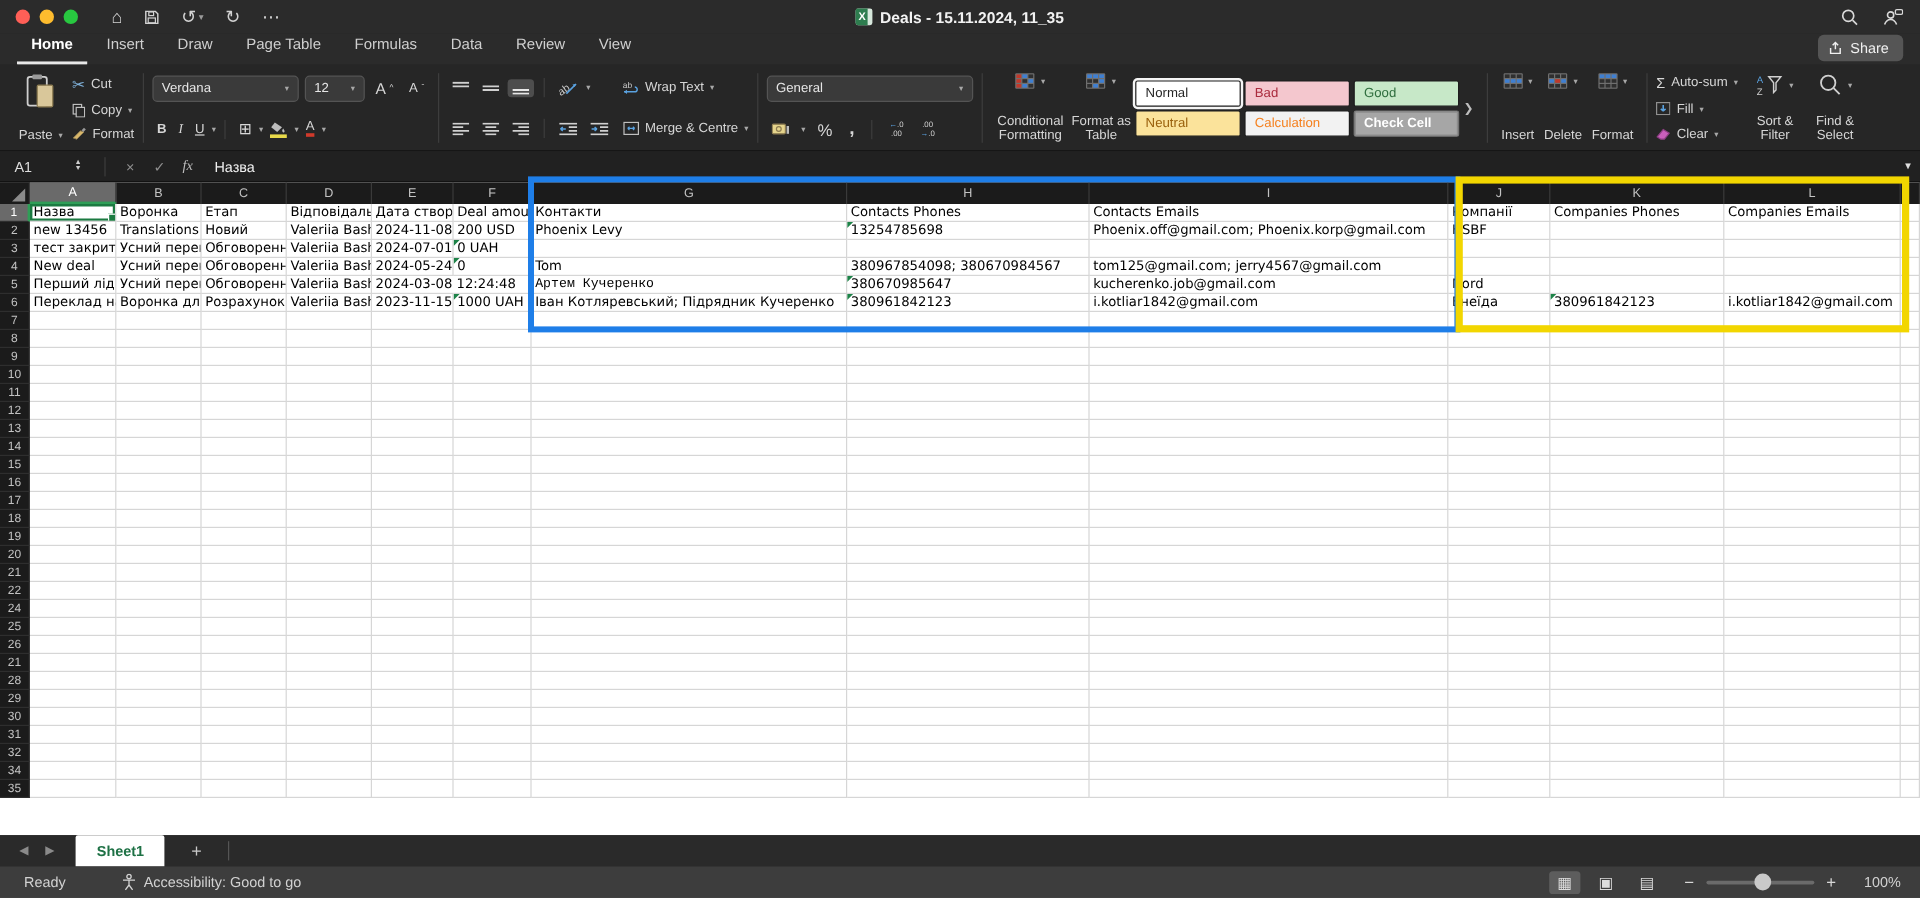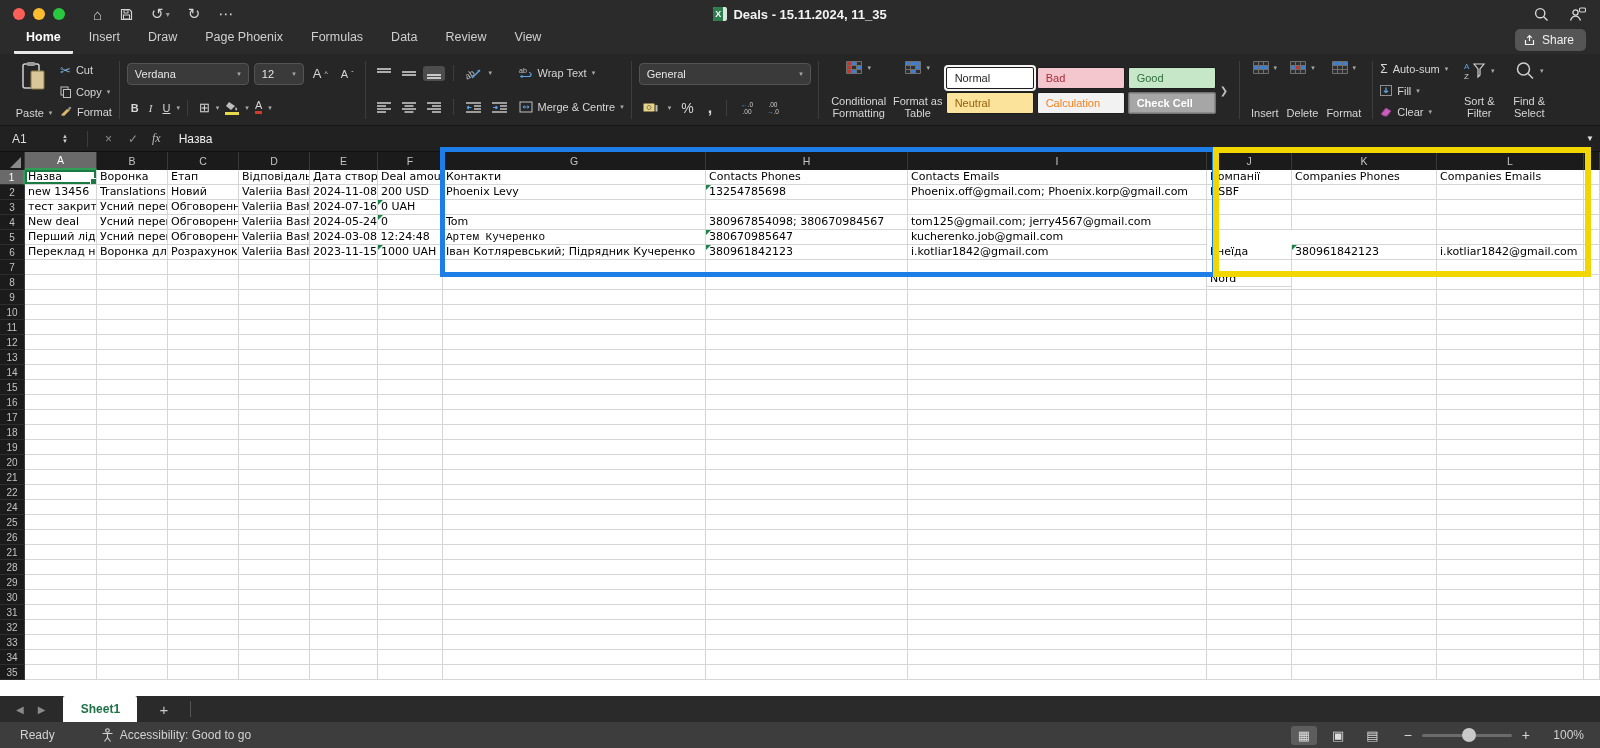"Page Phoenix" div.rtab { text: Phoenix -> Table }
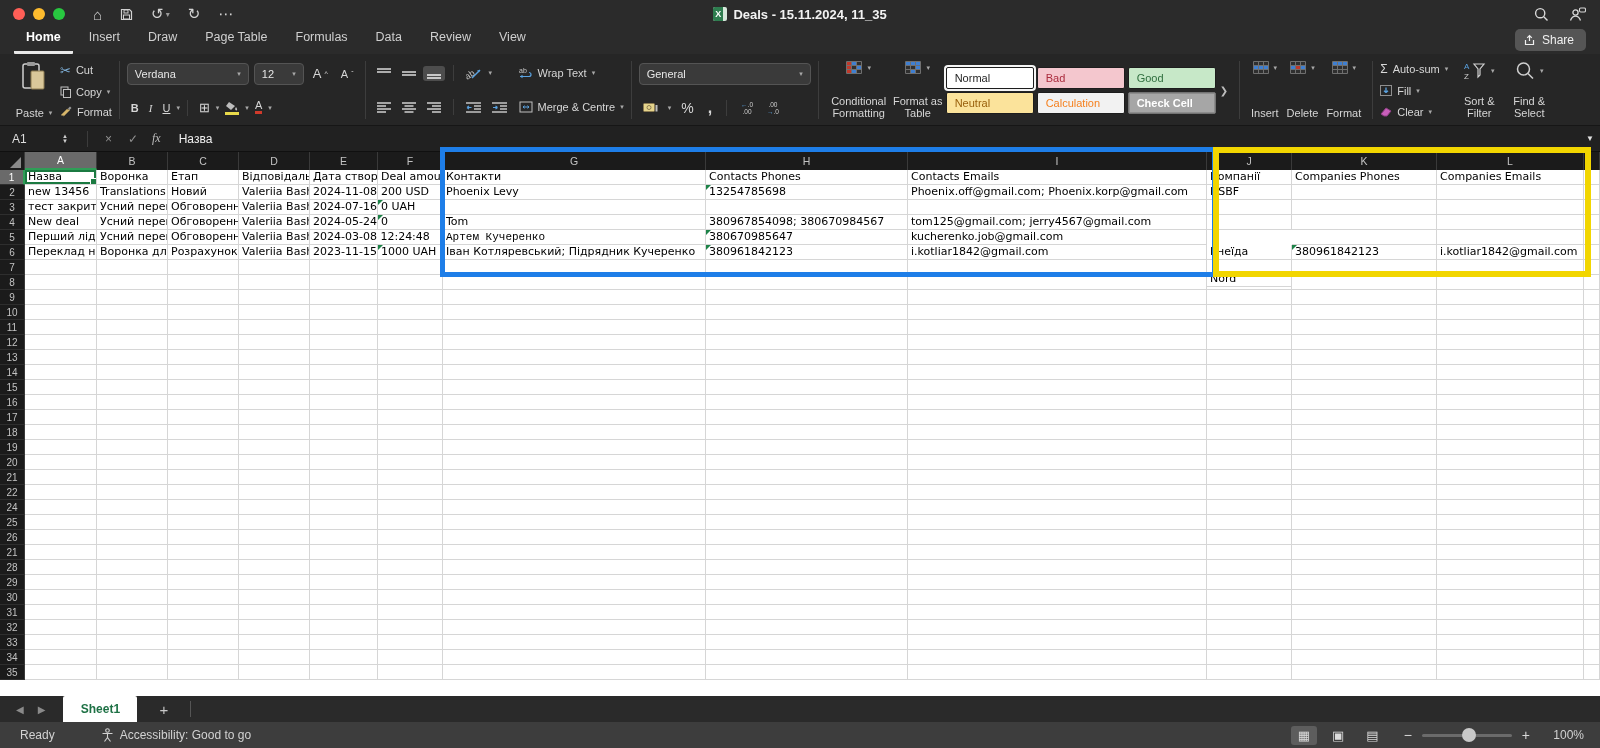"2024-07-16" span { text: 2024-07-16 -> 2024-07-01 }
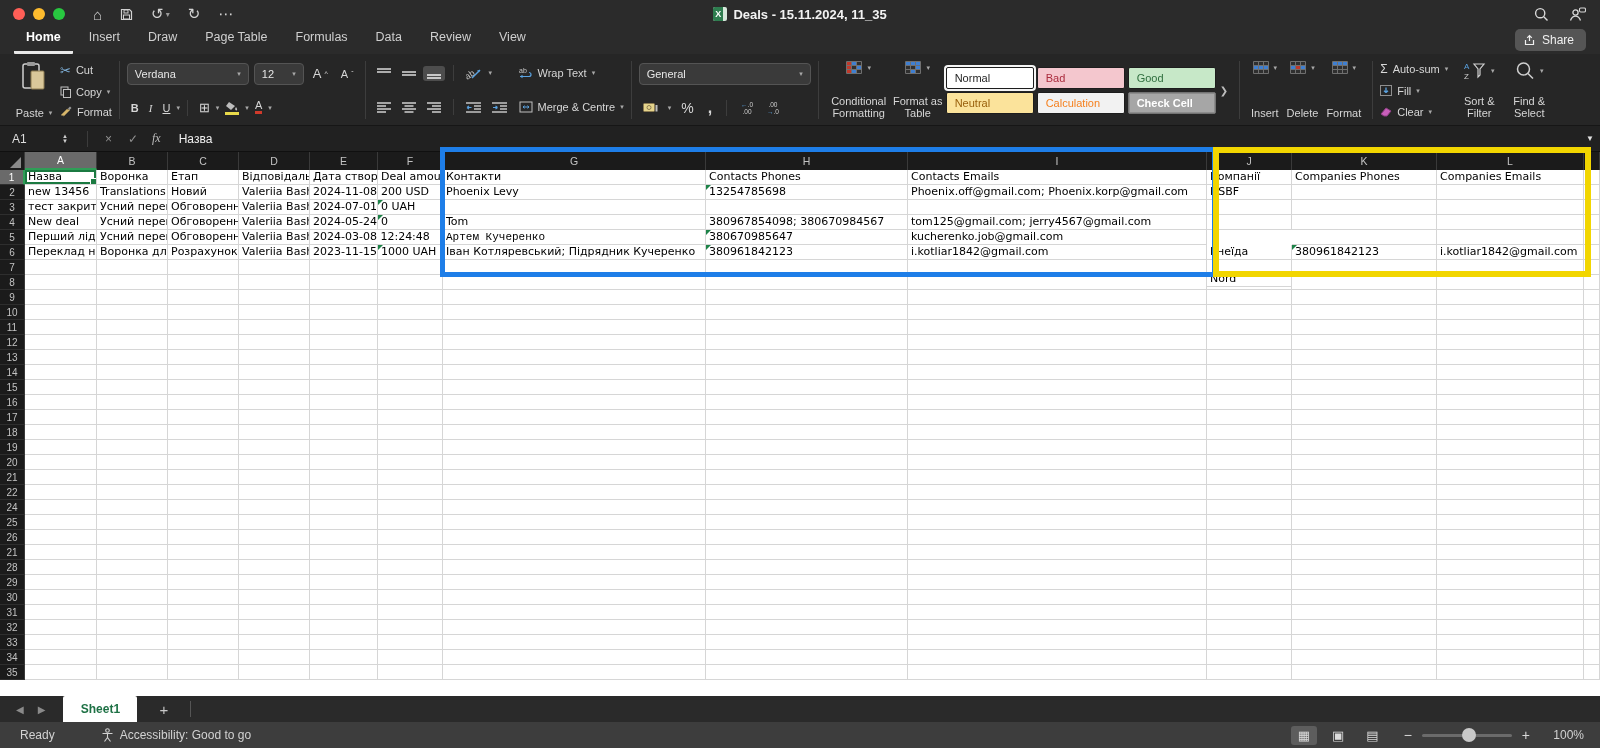"Nord" div.cell { margin-top: 42px -> none }
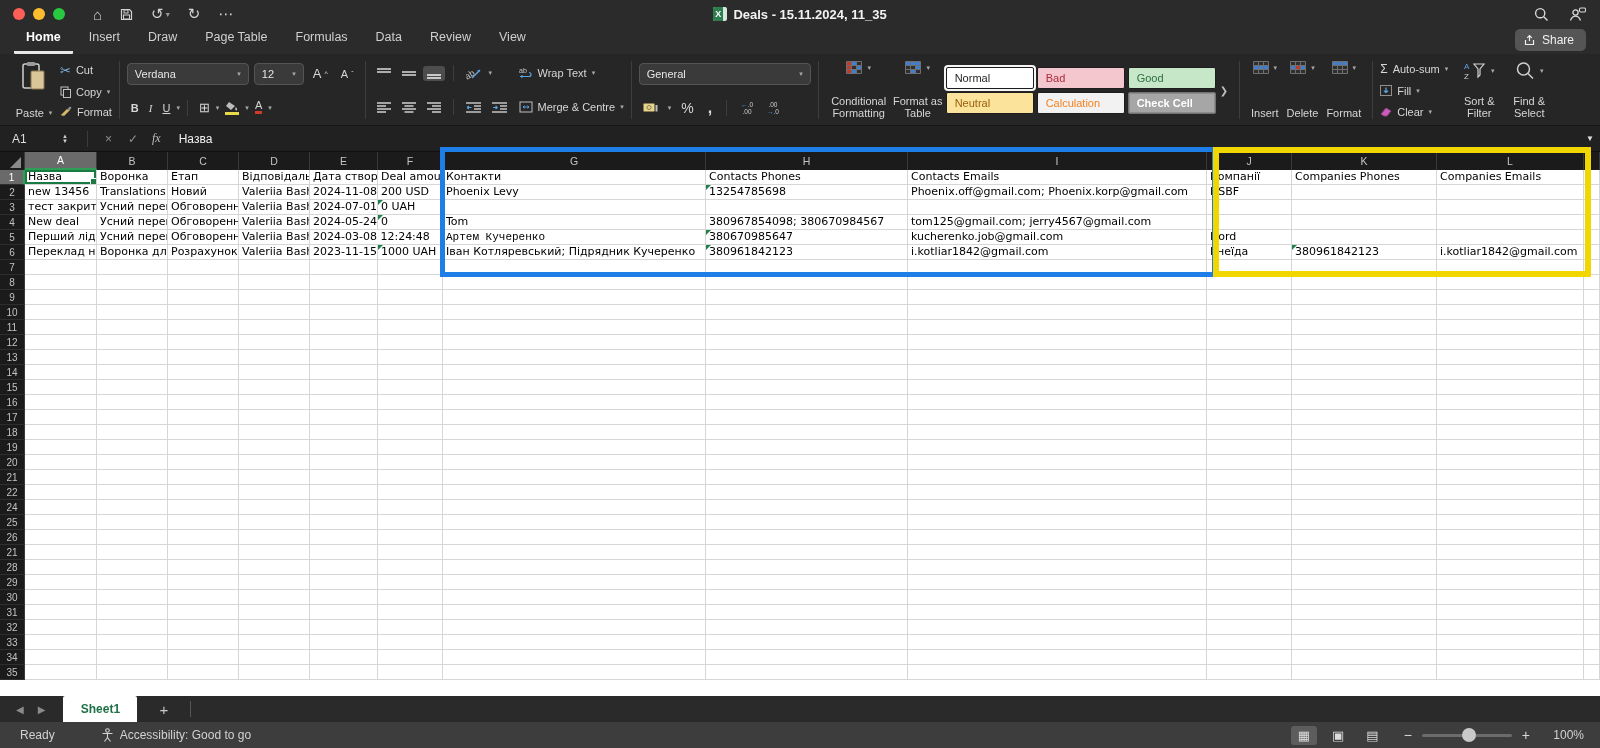"33" div.grow { html: <div> <div>33</div> <div></div> <div></div> <div></div> <div></div> <div></div> <div></div> <div></div> <div></div> <div></div> <div></div> <div></div> <div></div> <div></div> </div> -> none }
